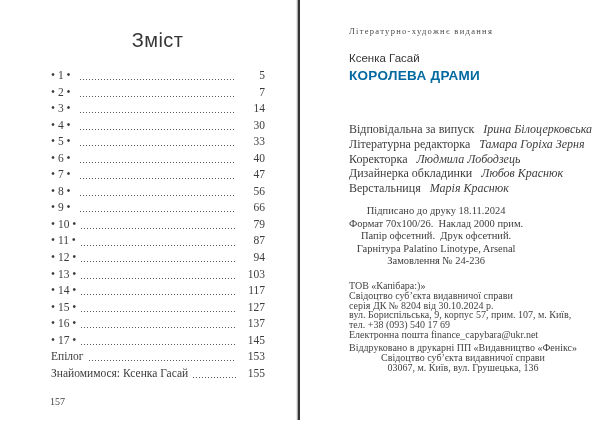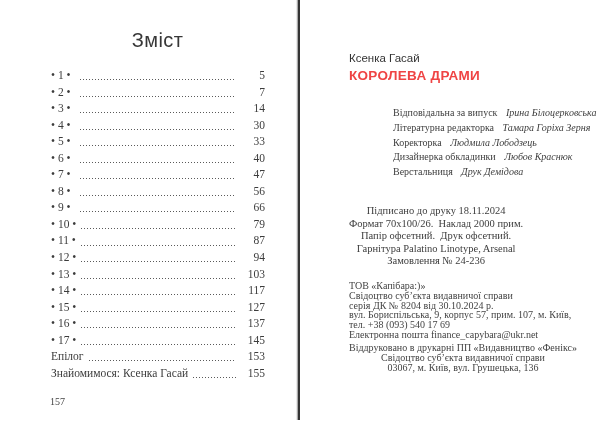"Літературно-художнє видання" div.edition-type { html: none -> <div>Літературно-художнє видання</div> }
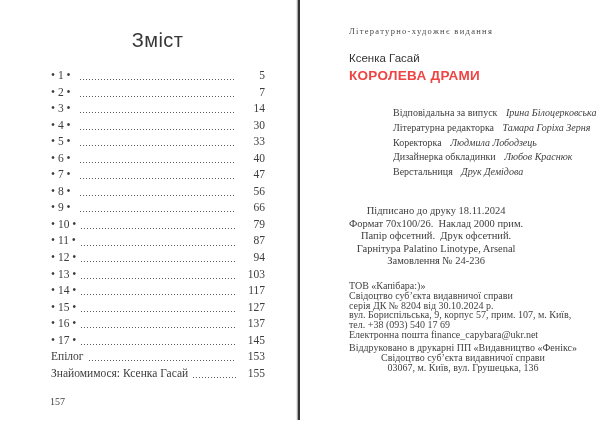"КОРОЛЕВА ДРАМИ" .book-title { color: #ef4444 -> #0369a1 }
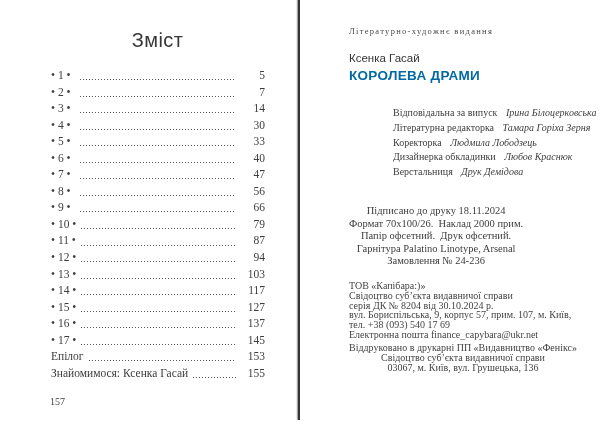"Відповідальна за випуск Ірина" .credits { font-size: 10px -> 12px; margin-left: 44px -> none; top: 106px -> 122px }
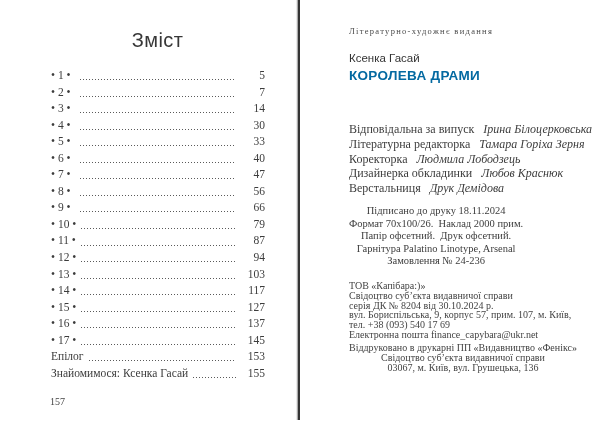"Друк Демідова" span.credit-person { text: Друк Демідова -> Марія Краснюк }
